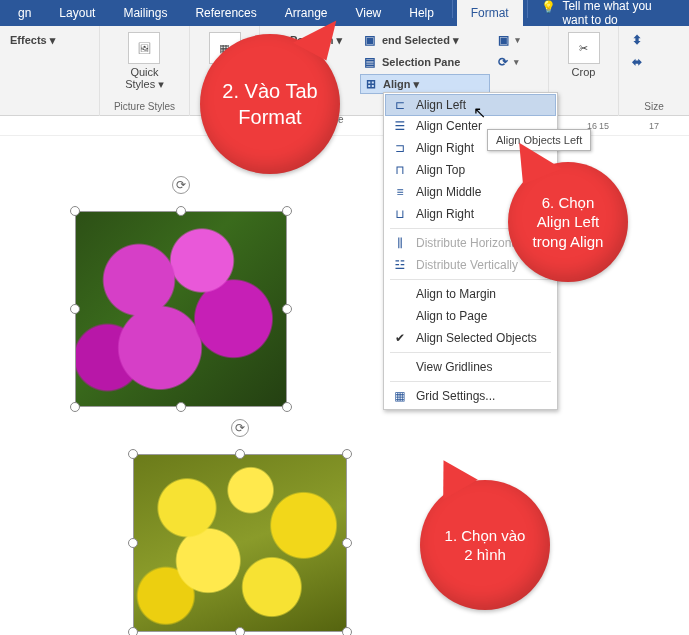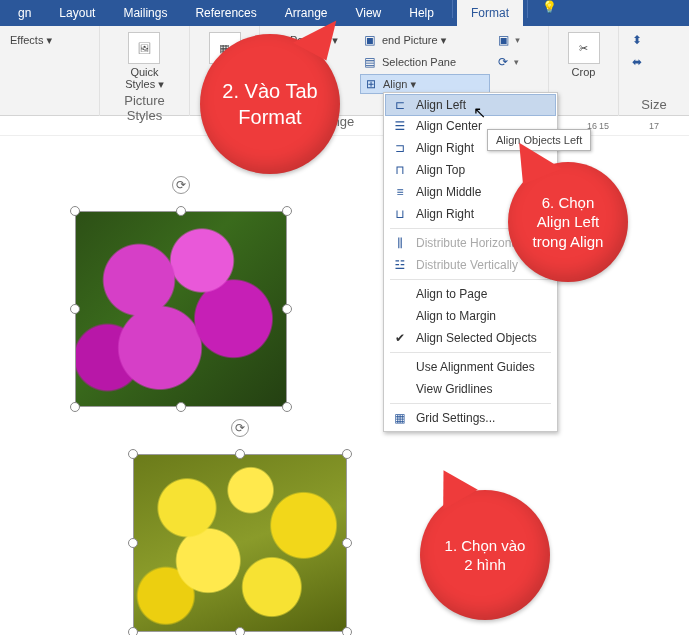"Tell me what you want" div.tab { html: none -> <div>Tell me what you want to do</div> }
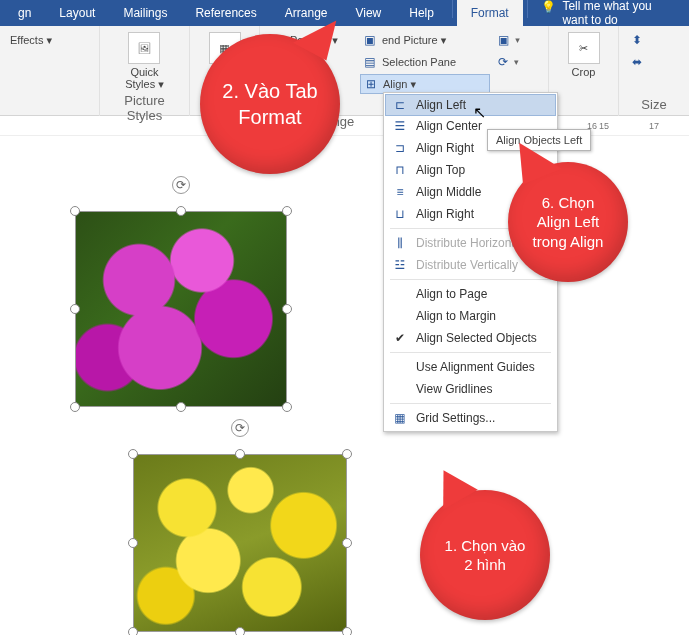"Effects ▾" .rowitem { font-weight: none -> bold }
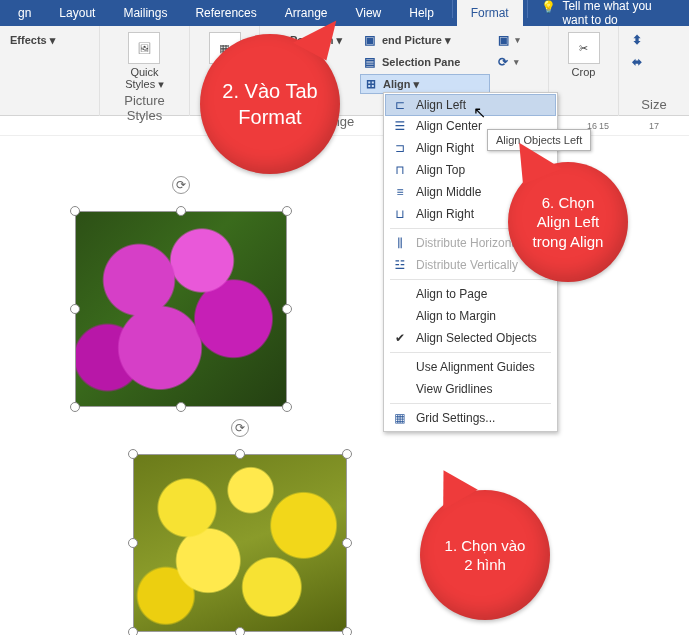"end Picture ▾" span { text: Picture -> Selected }
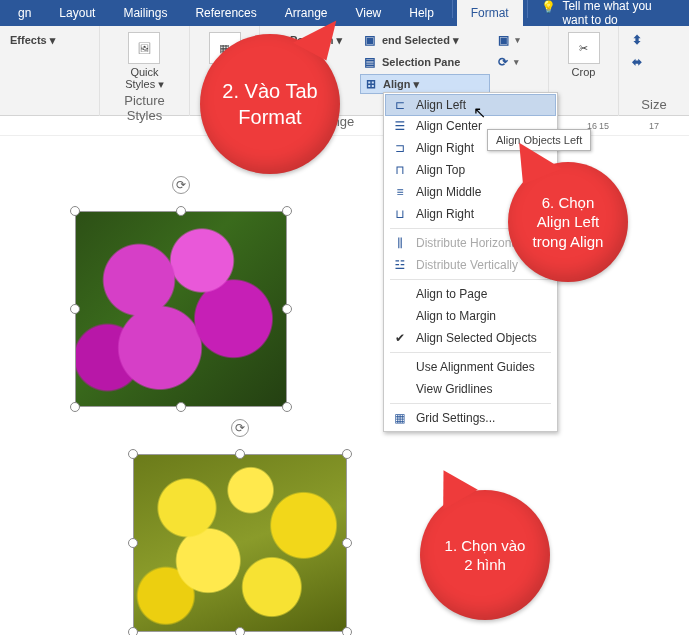"Picture Styles" .group-label { font-size: 13px -> 10px }
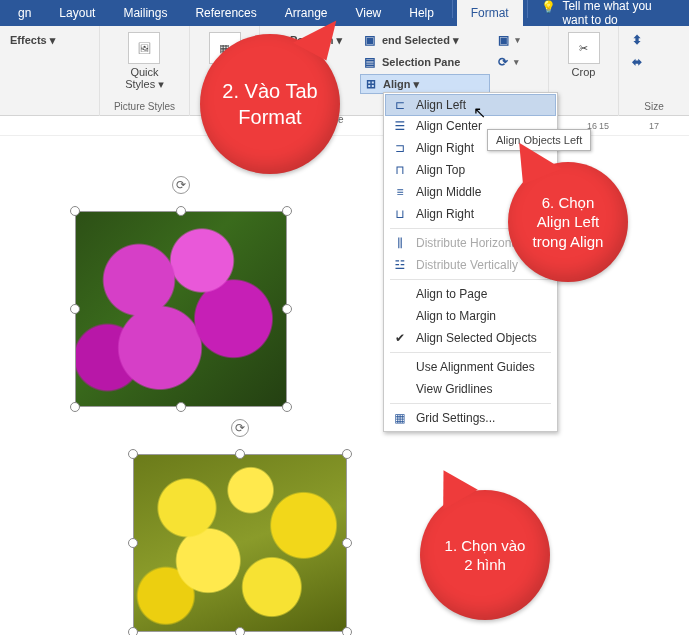"Align to Page" div.mi { order: before "Align to Margin" -> after "Align to Margin" }
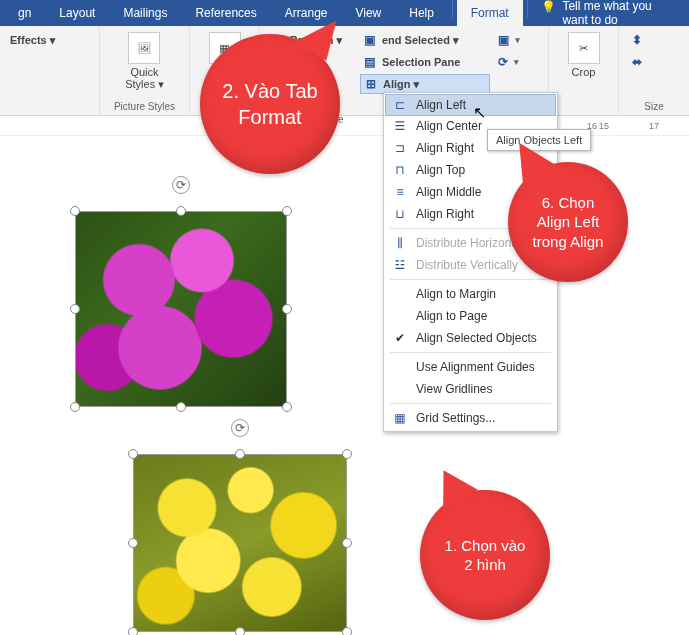"Use Alignment Guides" div.mi { html: <div> <span></span> <span>Use Alignment Guides</span> </div> -> none }
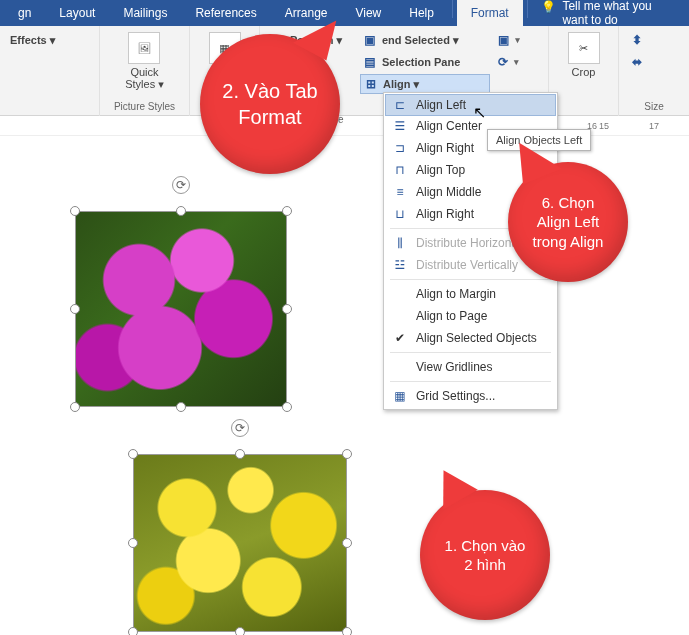"1. Chọn vào" div.callout { top: 490px -> 480px }
